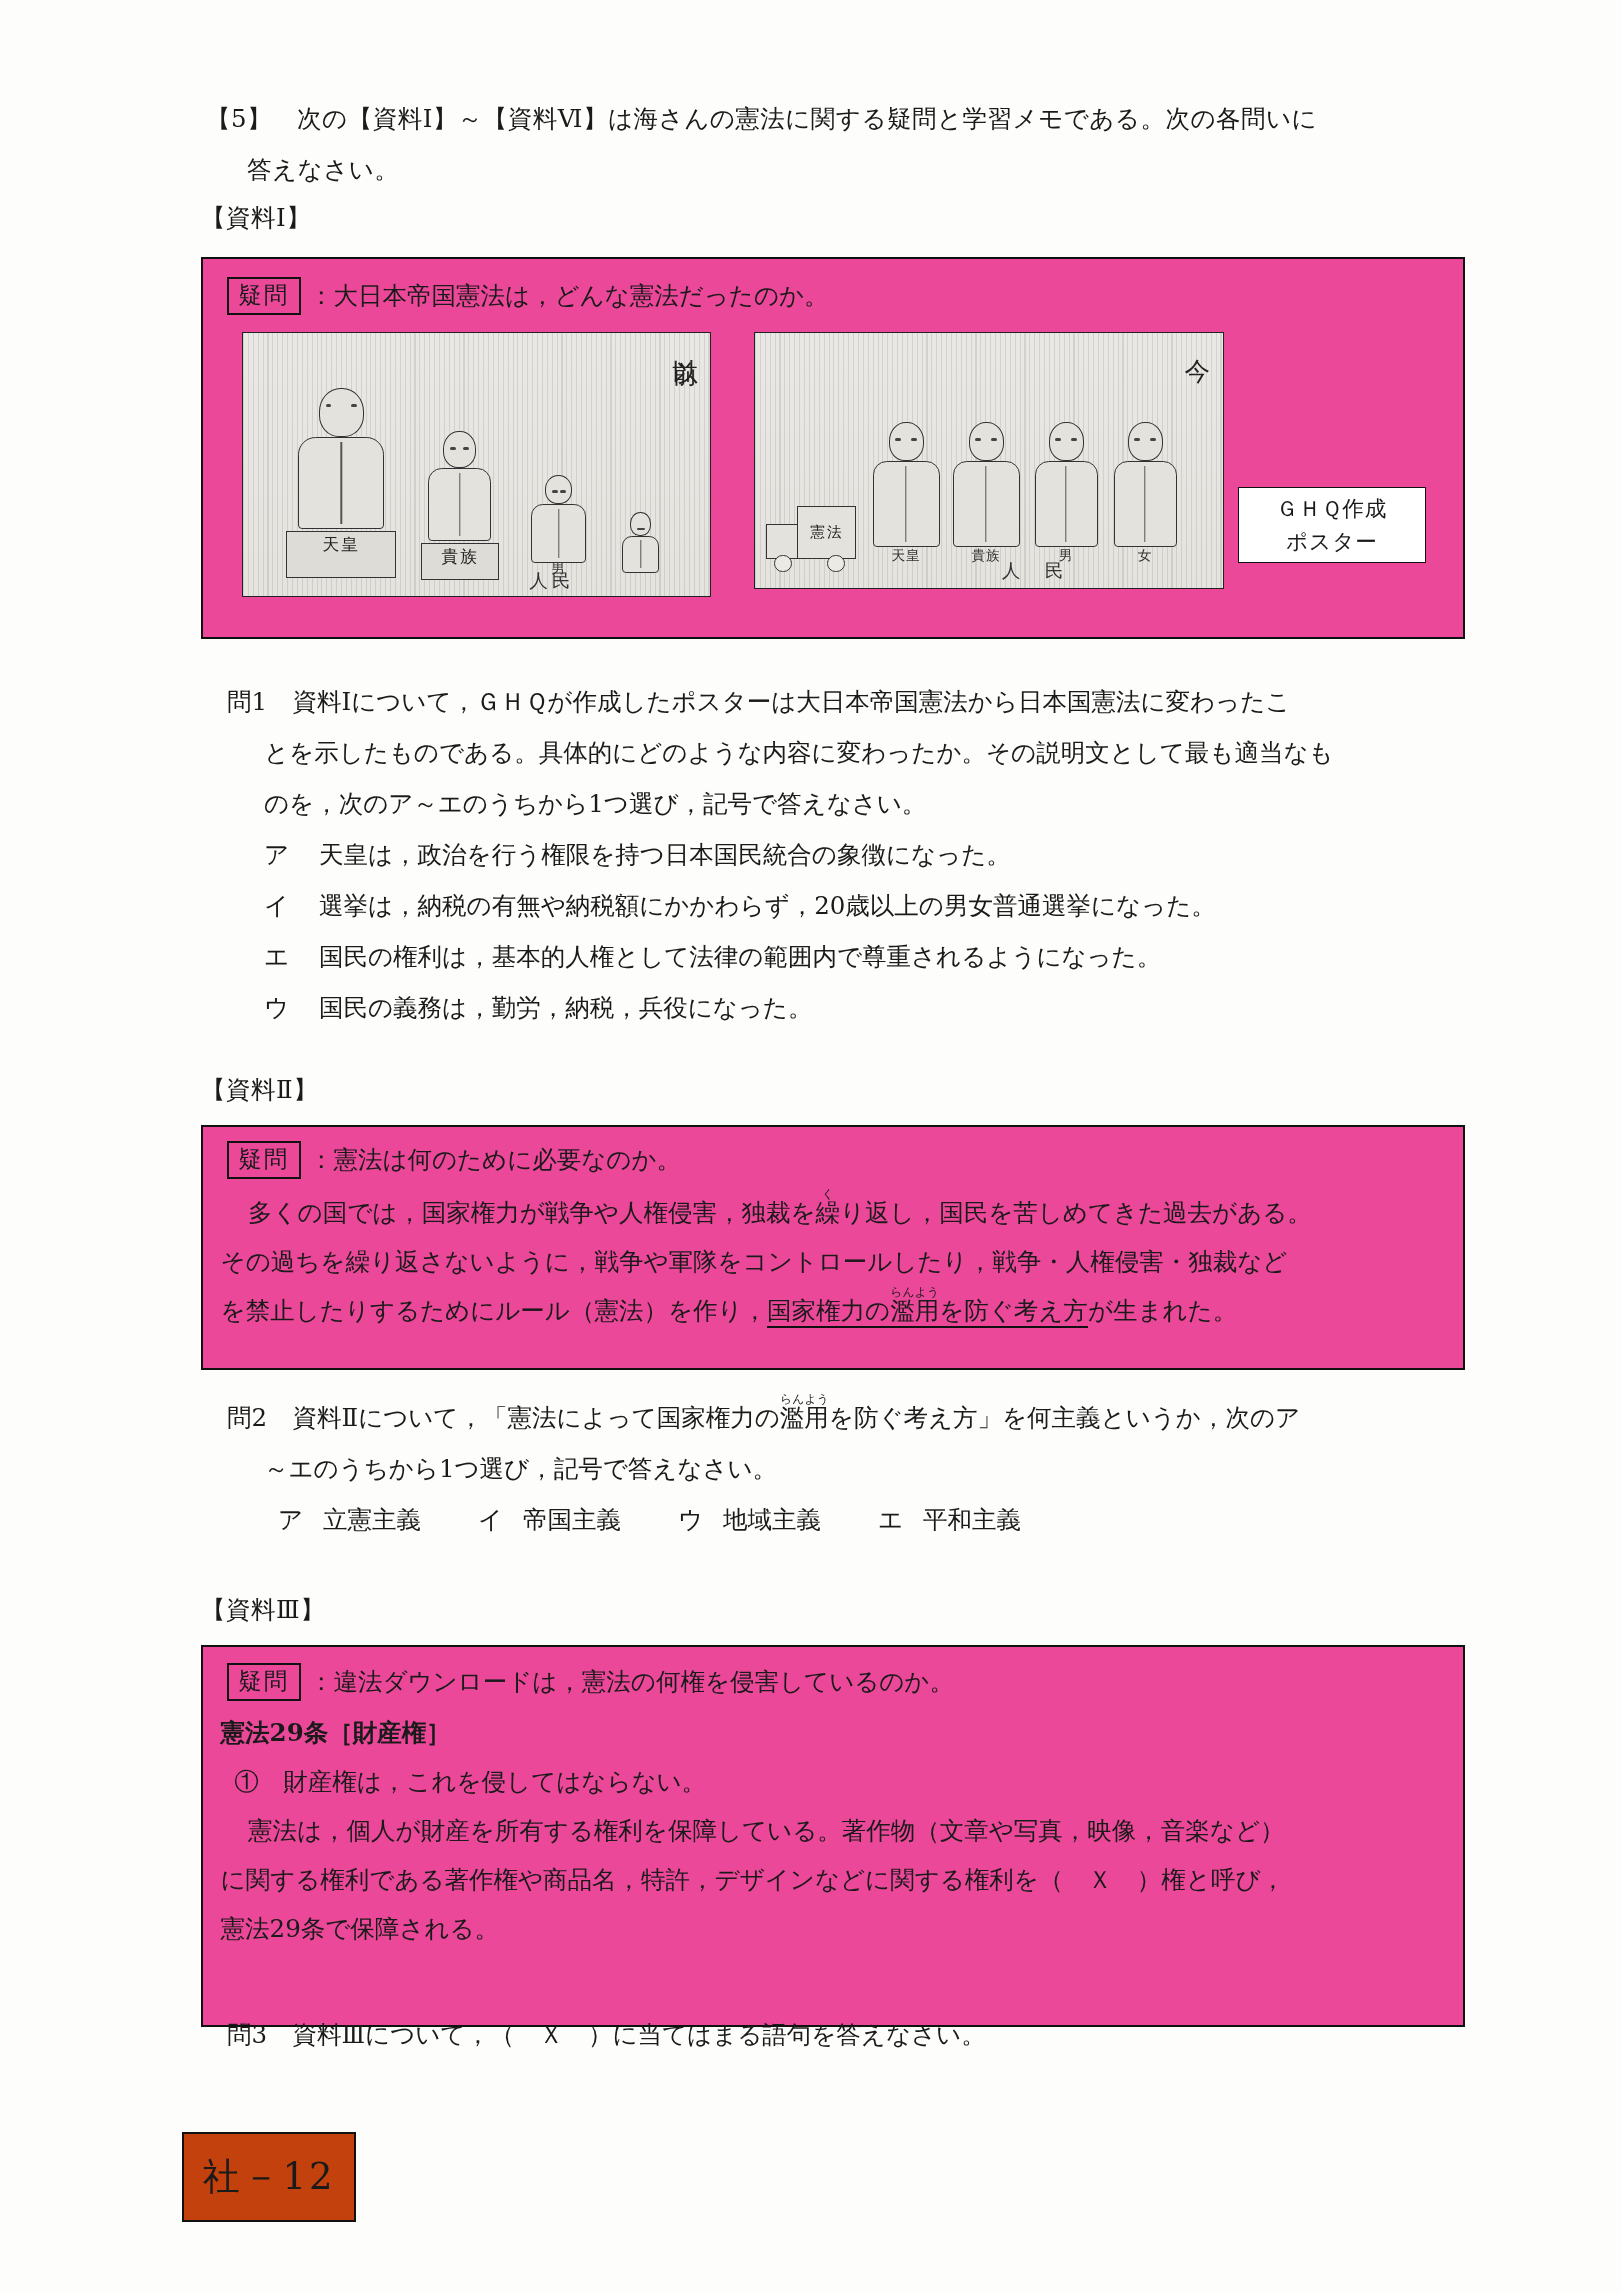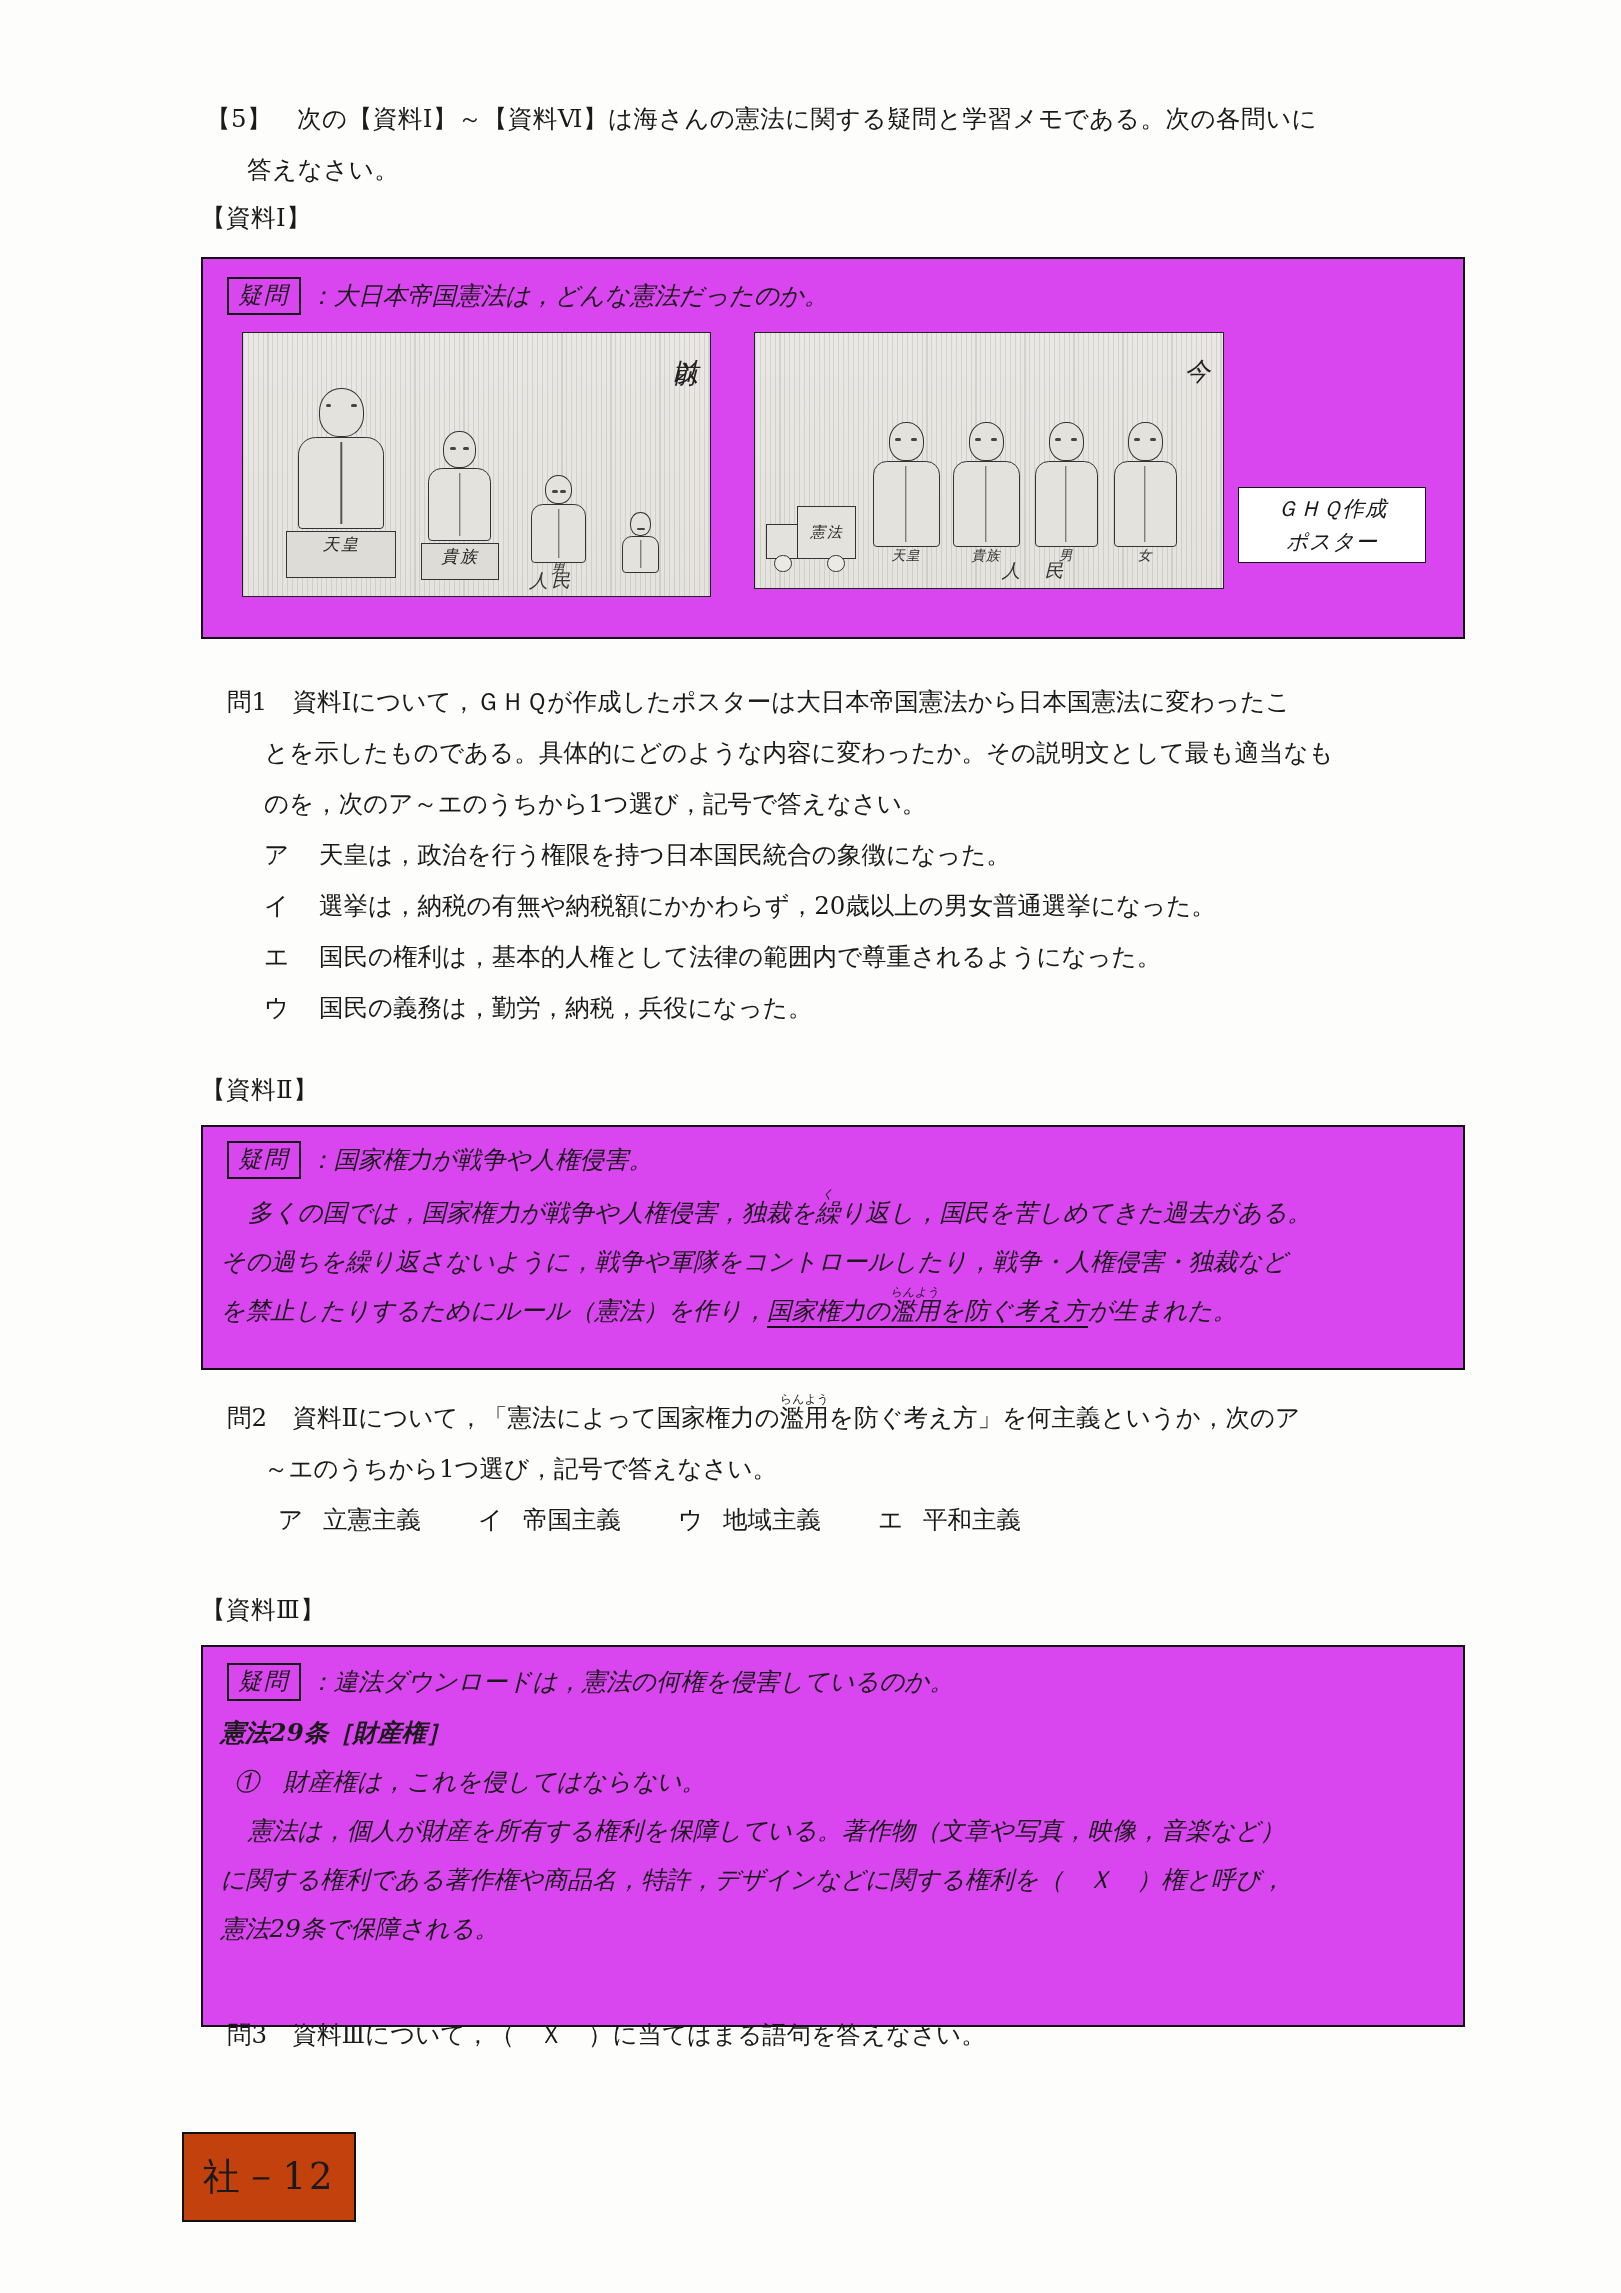"疑問 ：大日本帝国憲法は，どんな憲法だったのか。" .doc-box { background: #d946ef -> #ec4899; font-style: italic -> none }
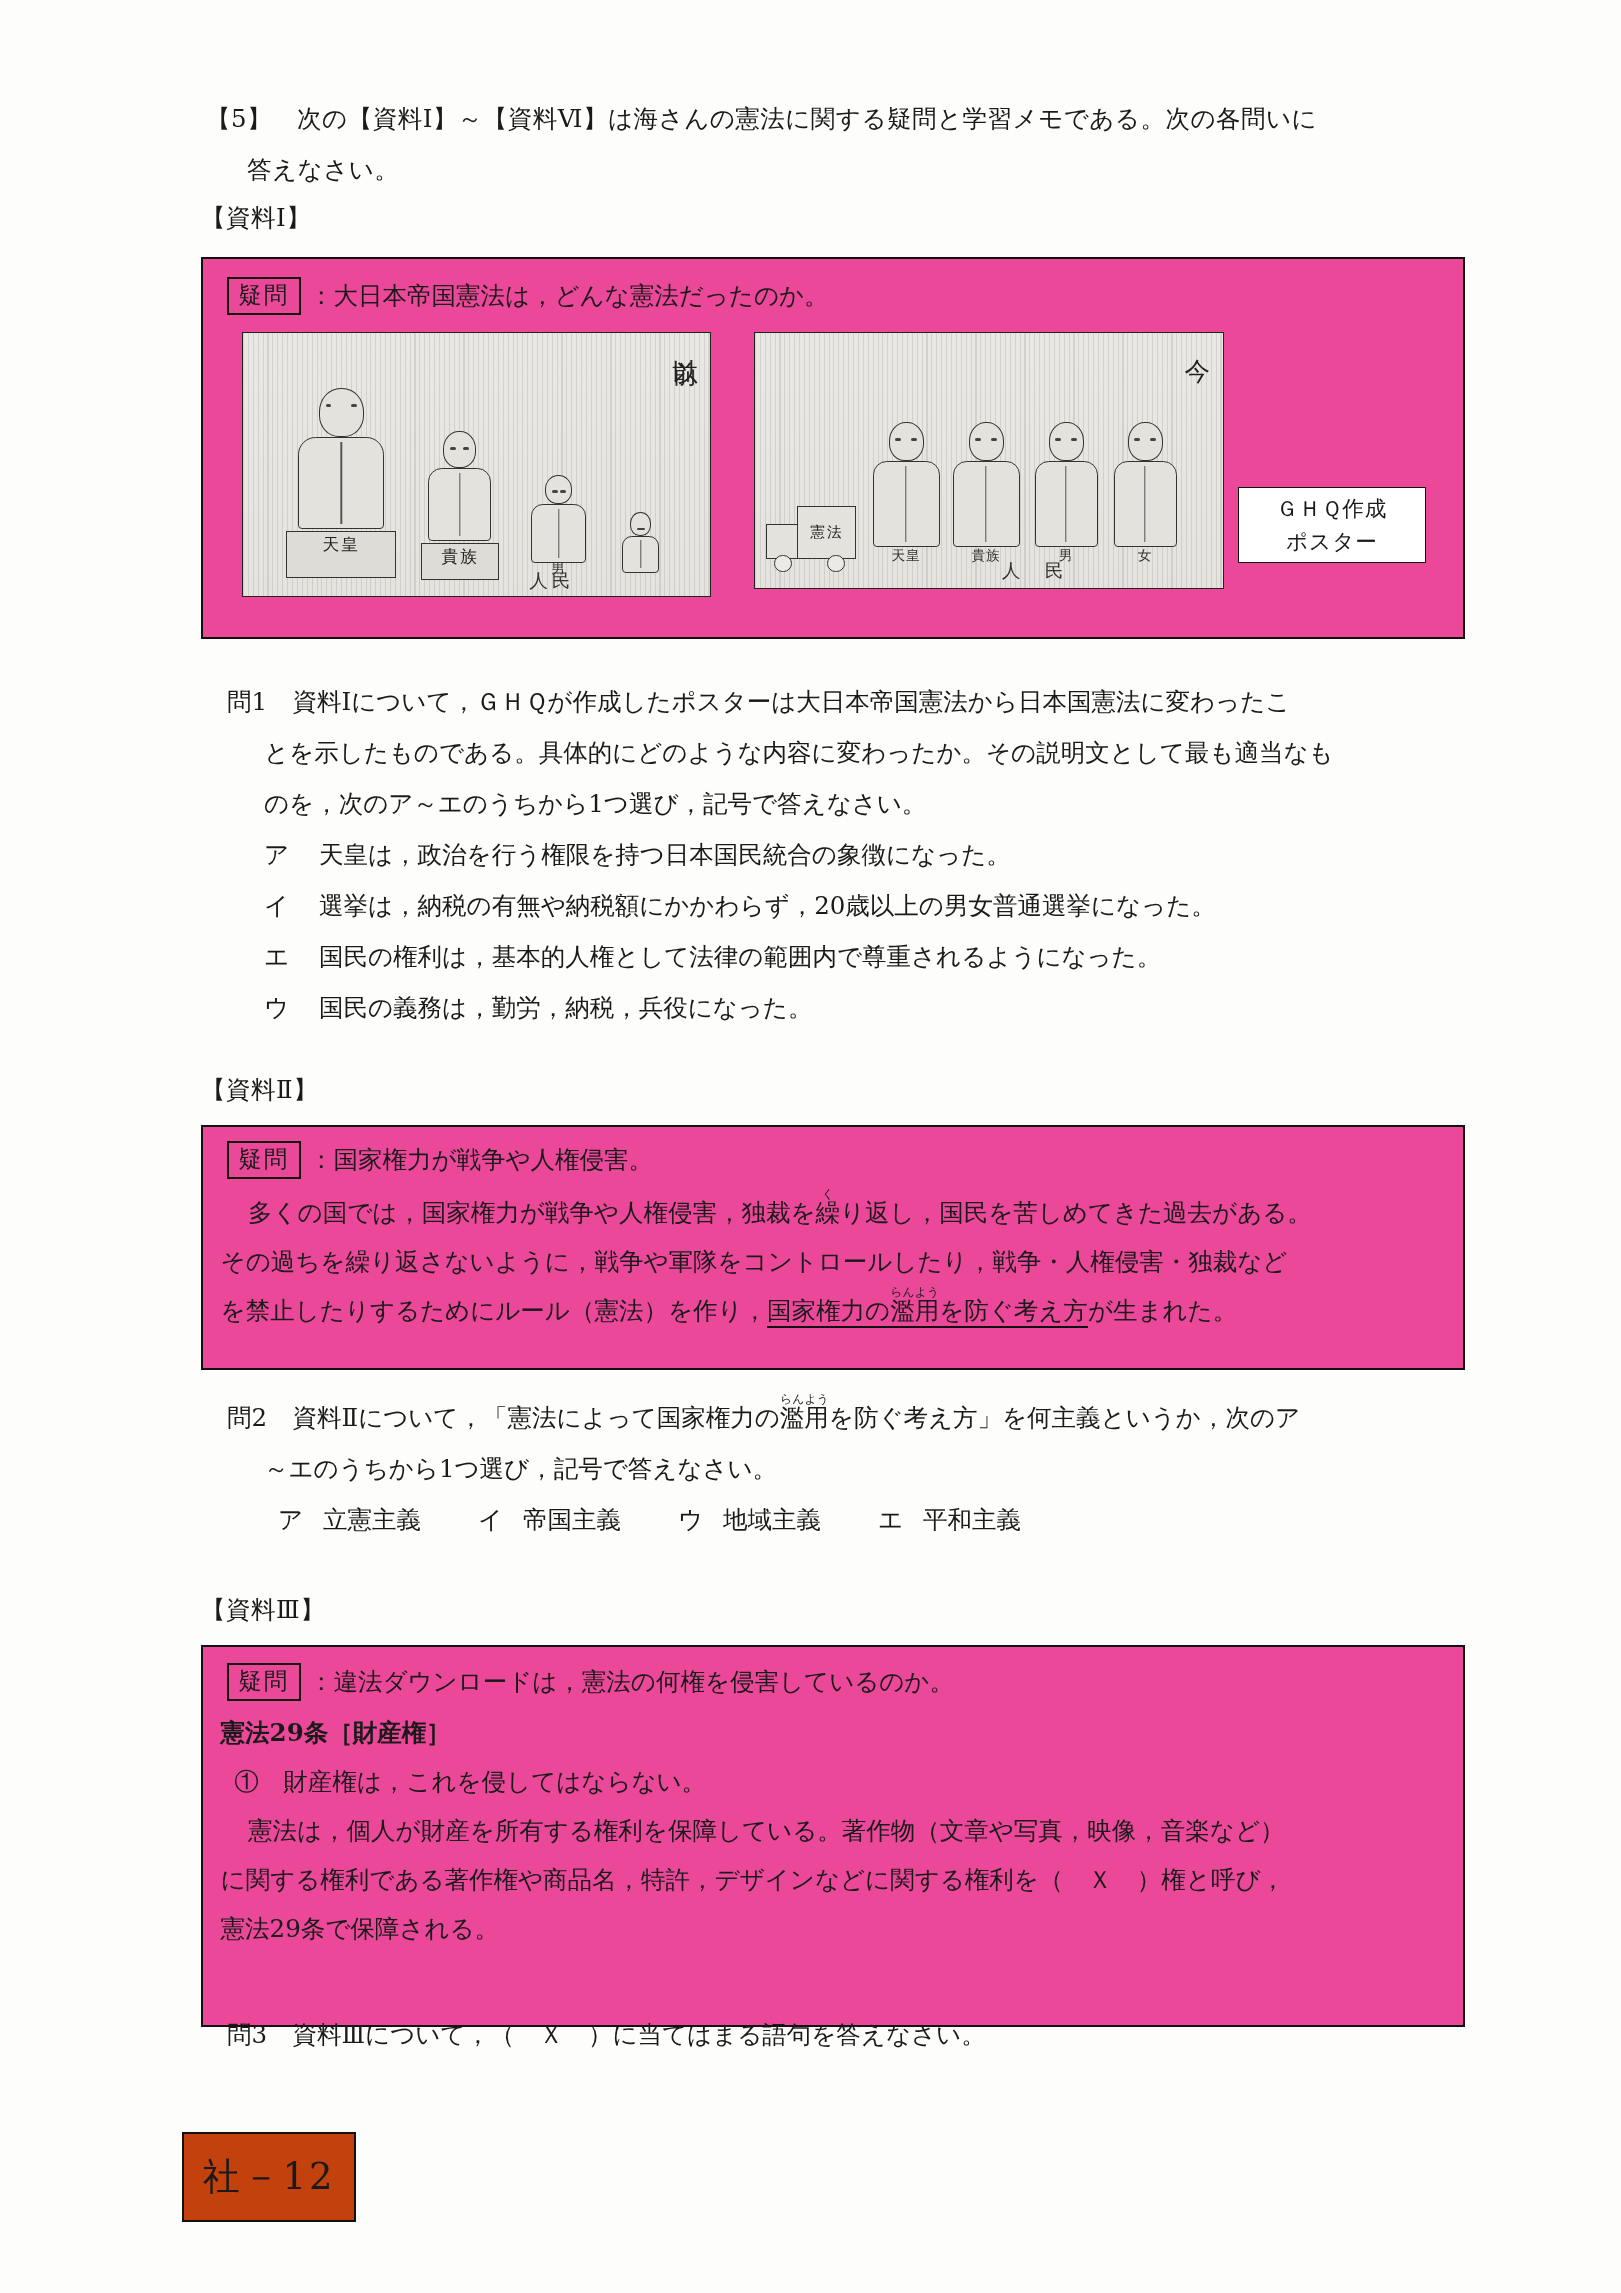"：国家権力が戦争や人権侵害。" span.qtxt { text: 国家権力が戦争や人権侵害 -> 憲法は何のために必要なのか }
